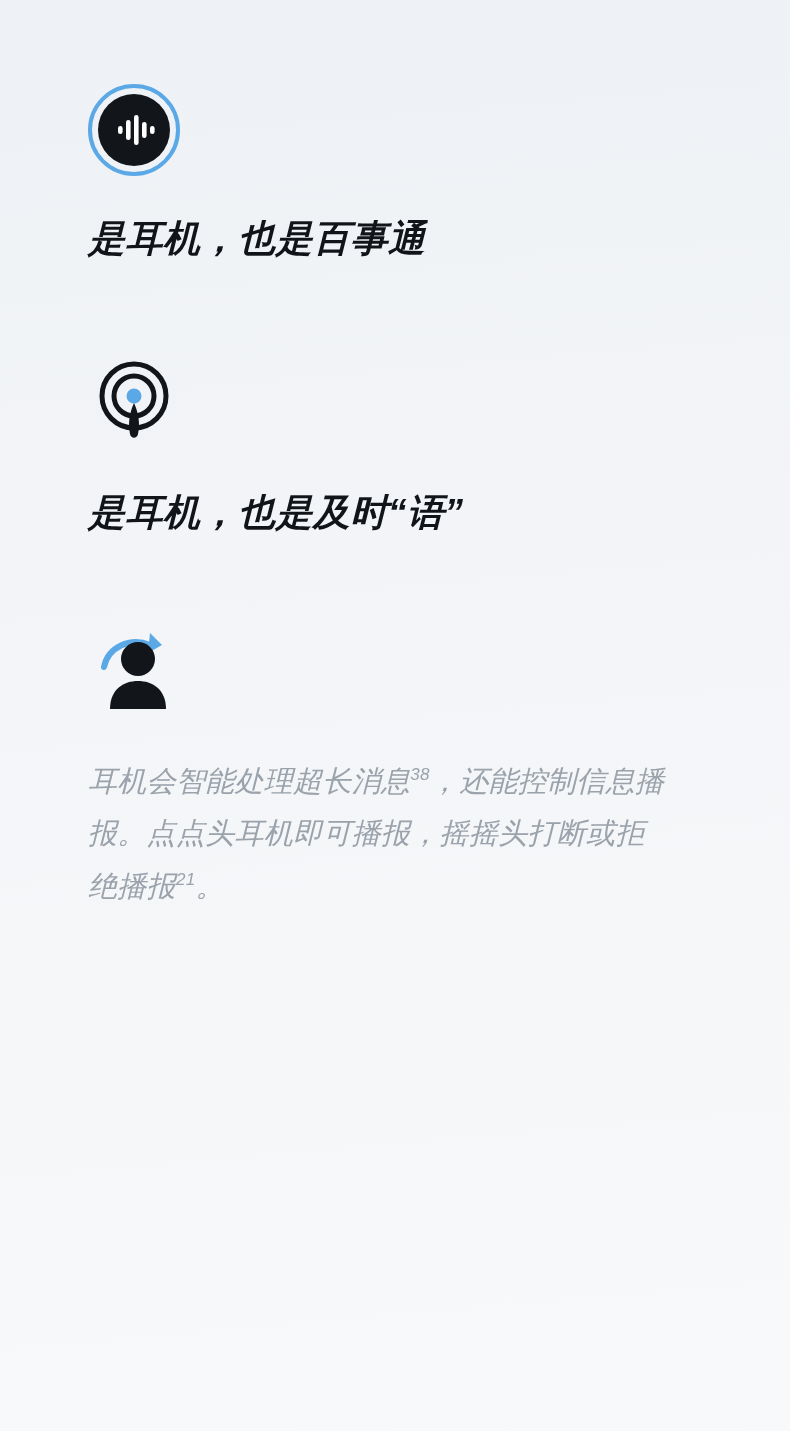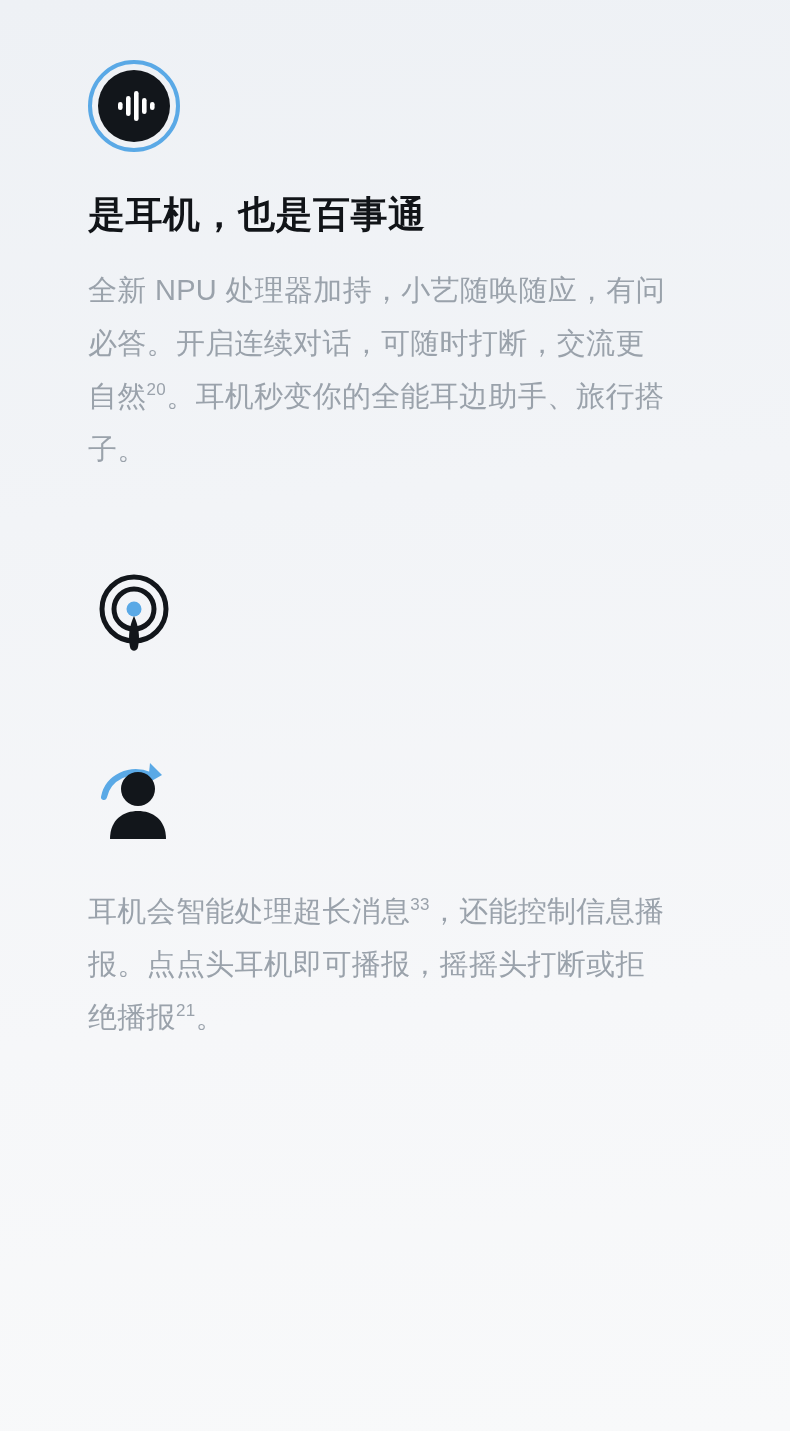"是耳机，也是百事通" .page { font-style: none -> italic; padding: 60px 88px 0 88px -> 84px 88px 0 88px }
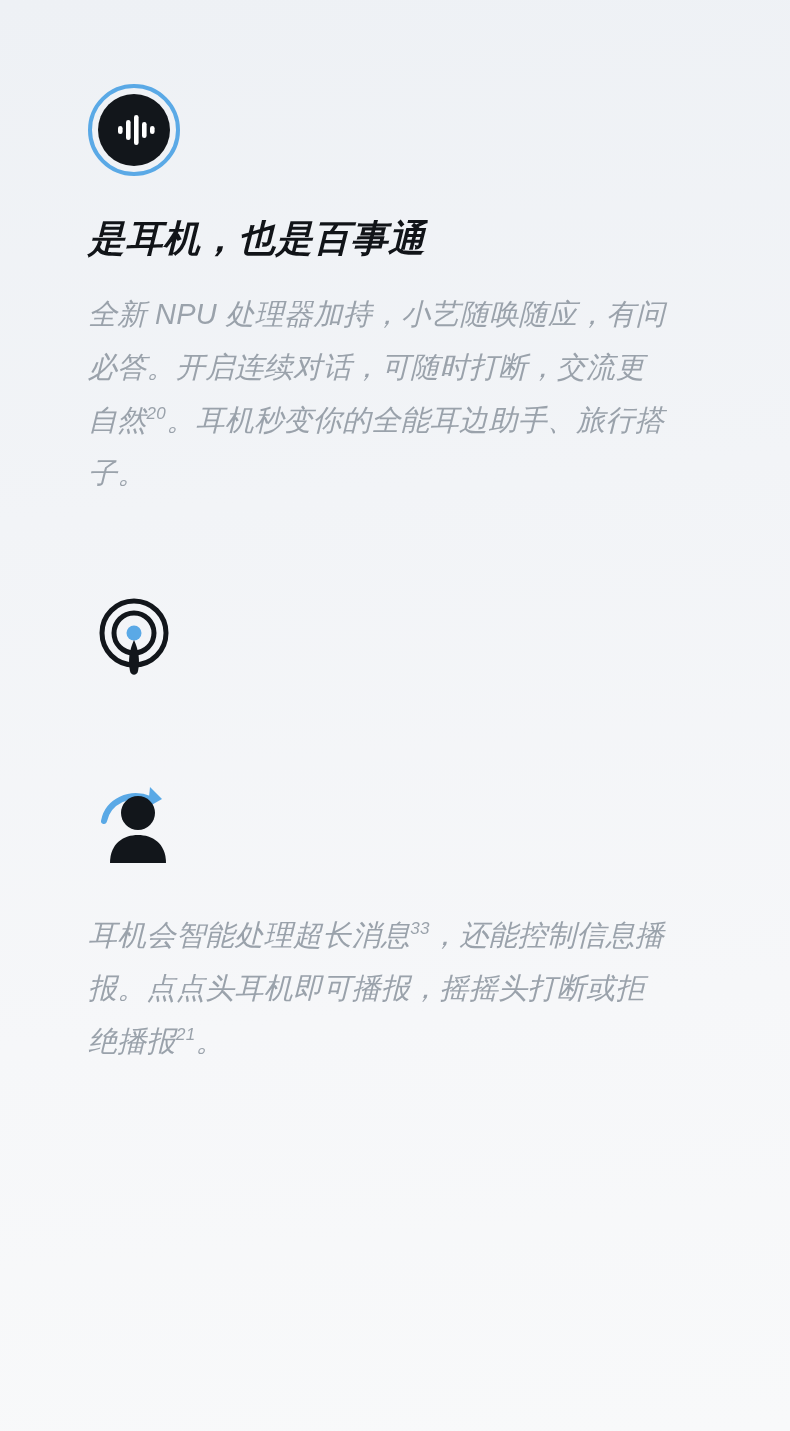"全新 NPU" p.desc { html: <p> <span>全新 NPU 处理器加持，小艺随唤随应，有问必答。开启连续对话，可随时打断，交流更自然</span><sup>20</sup><span>。耳机秒变你的全能耳边助手、旅行搭子。</span> </p> -> none }
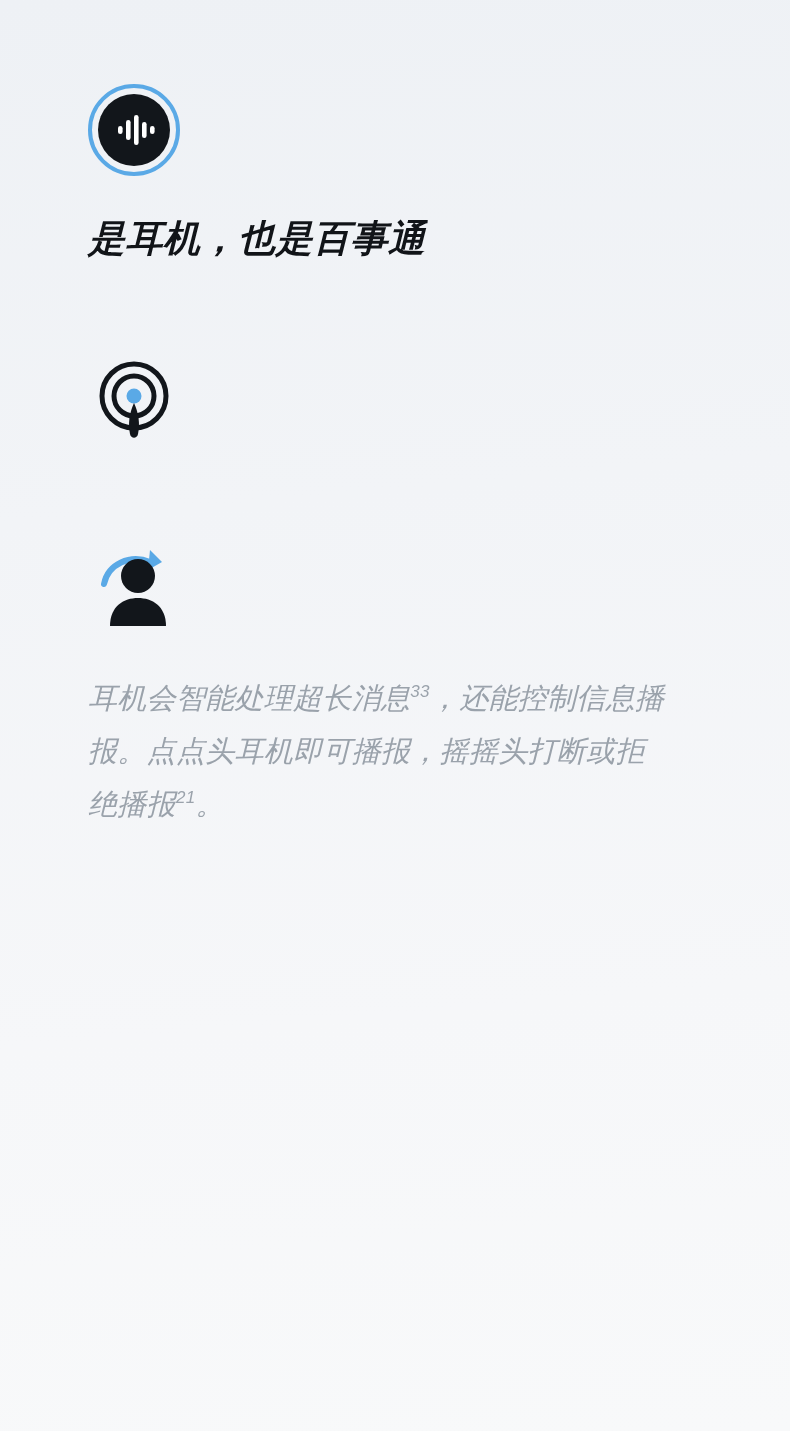"是耳机，也是及时“语”" h2.title { html: none -> <h2>是耳机，也是及时“语”</h2> }
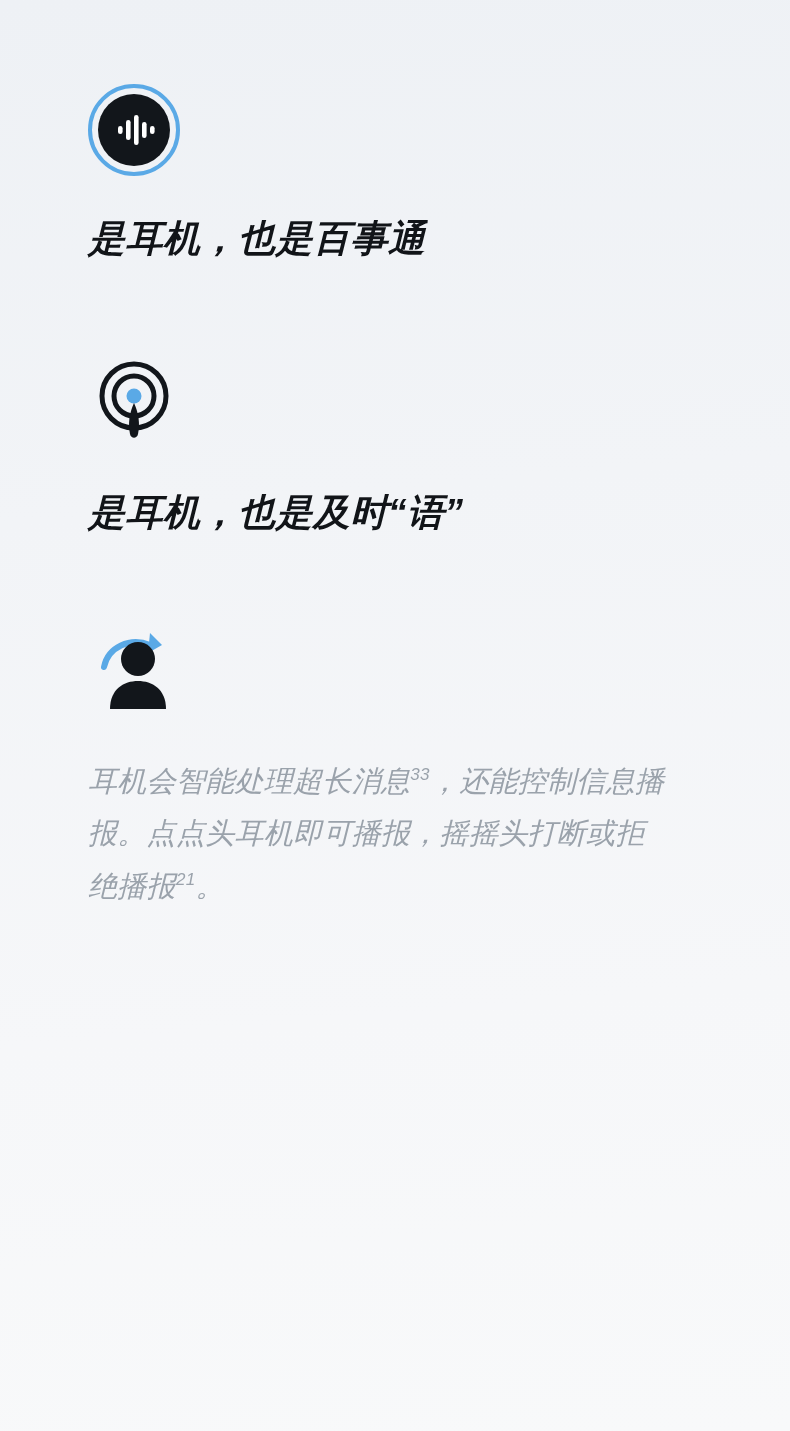"33" sup { text: 33 -> 38 }
